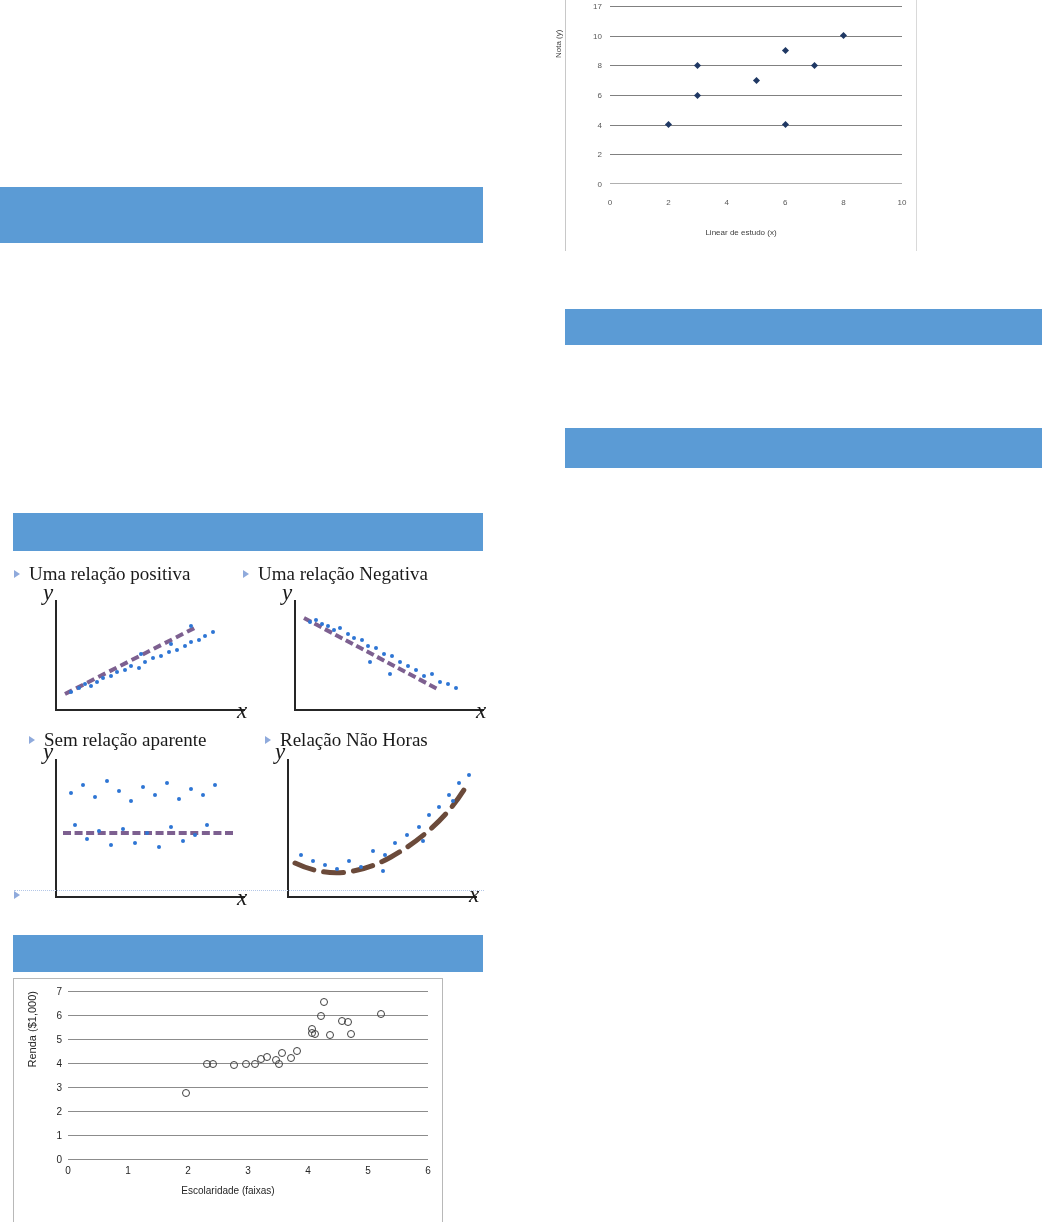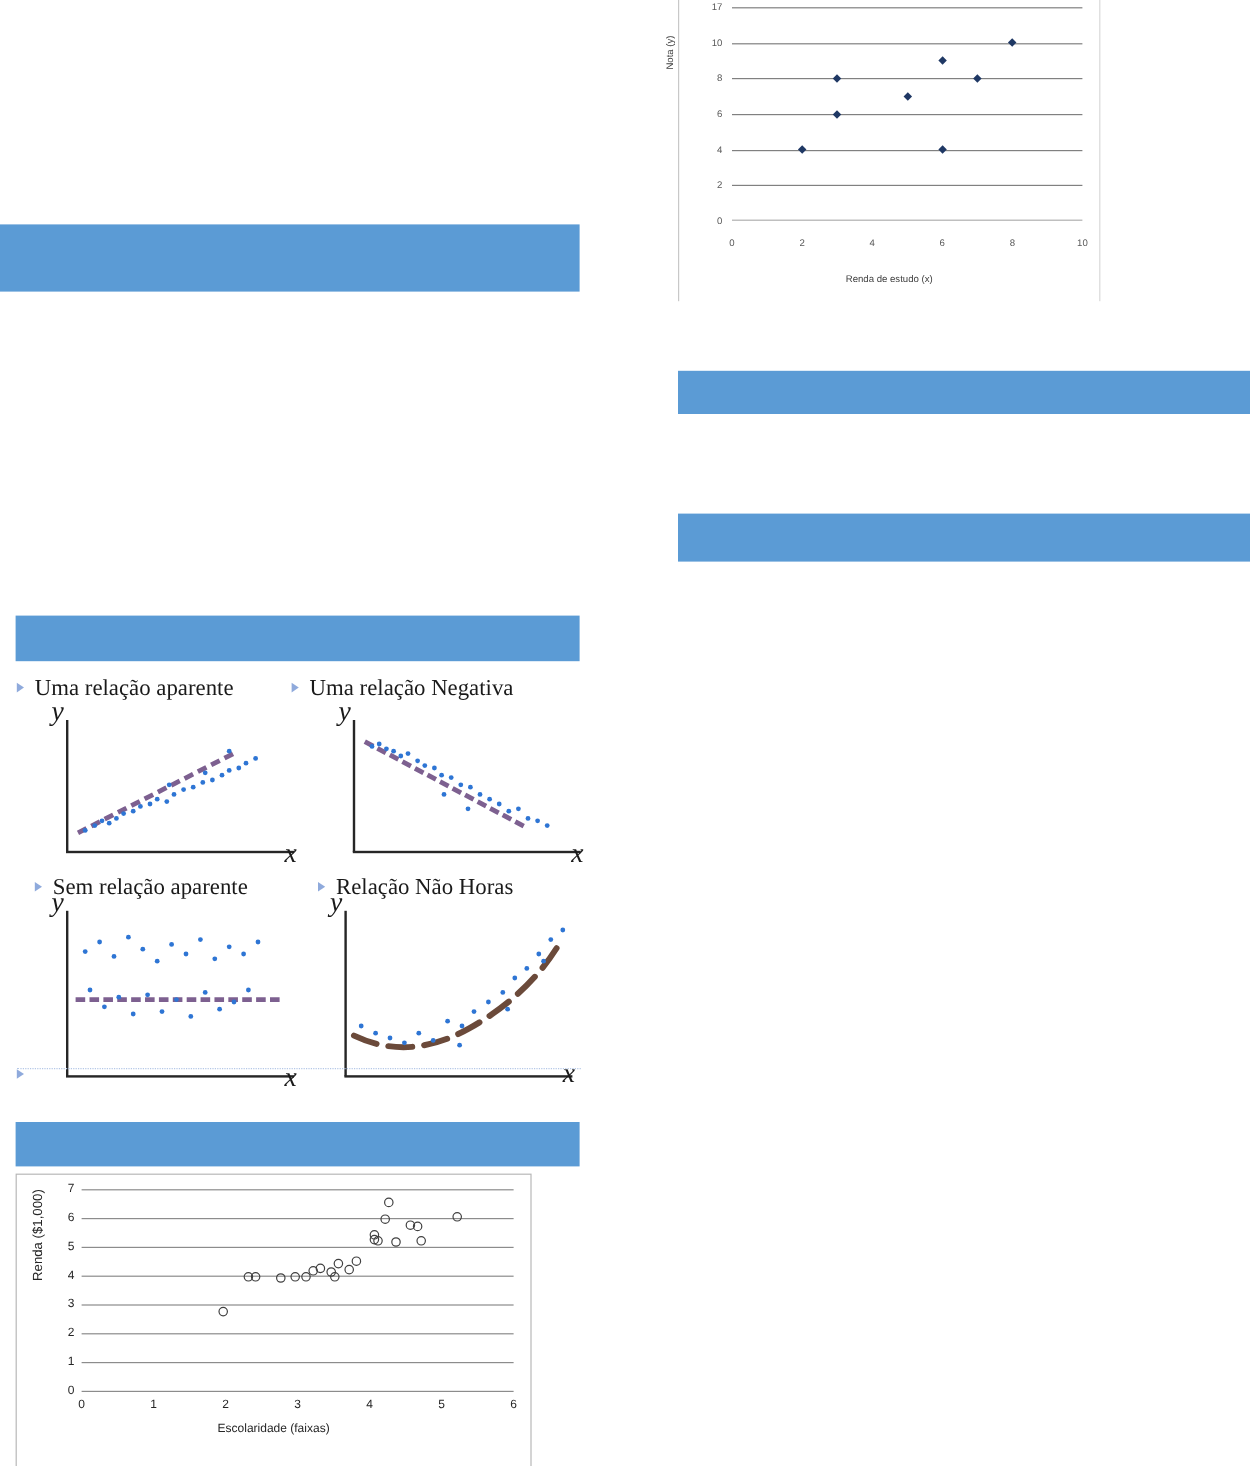"Renda de estudo (x)" div.x-axis-title { text: Renda -> Linear }
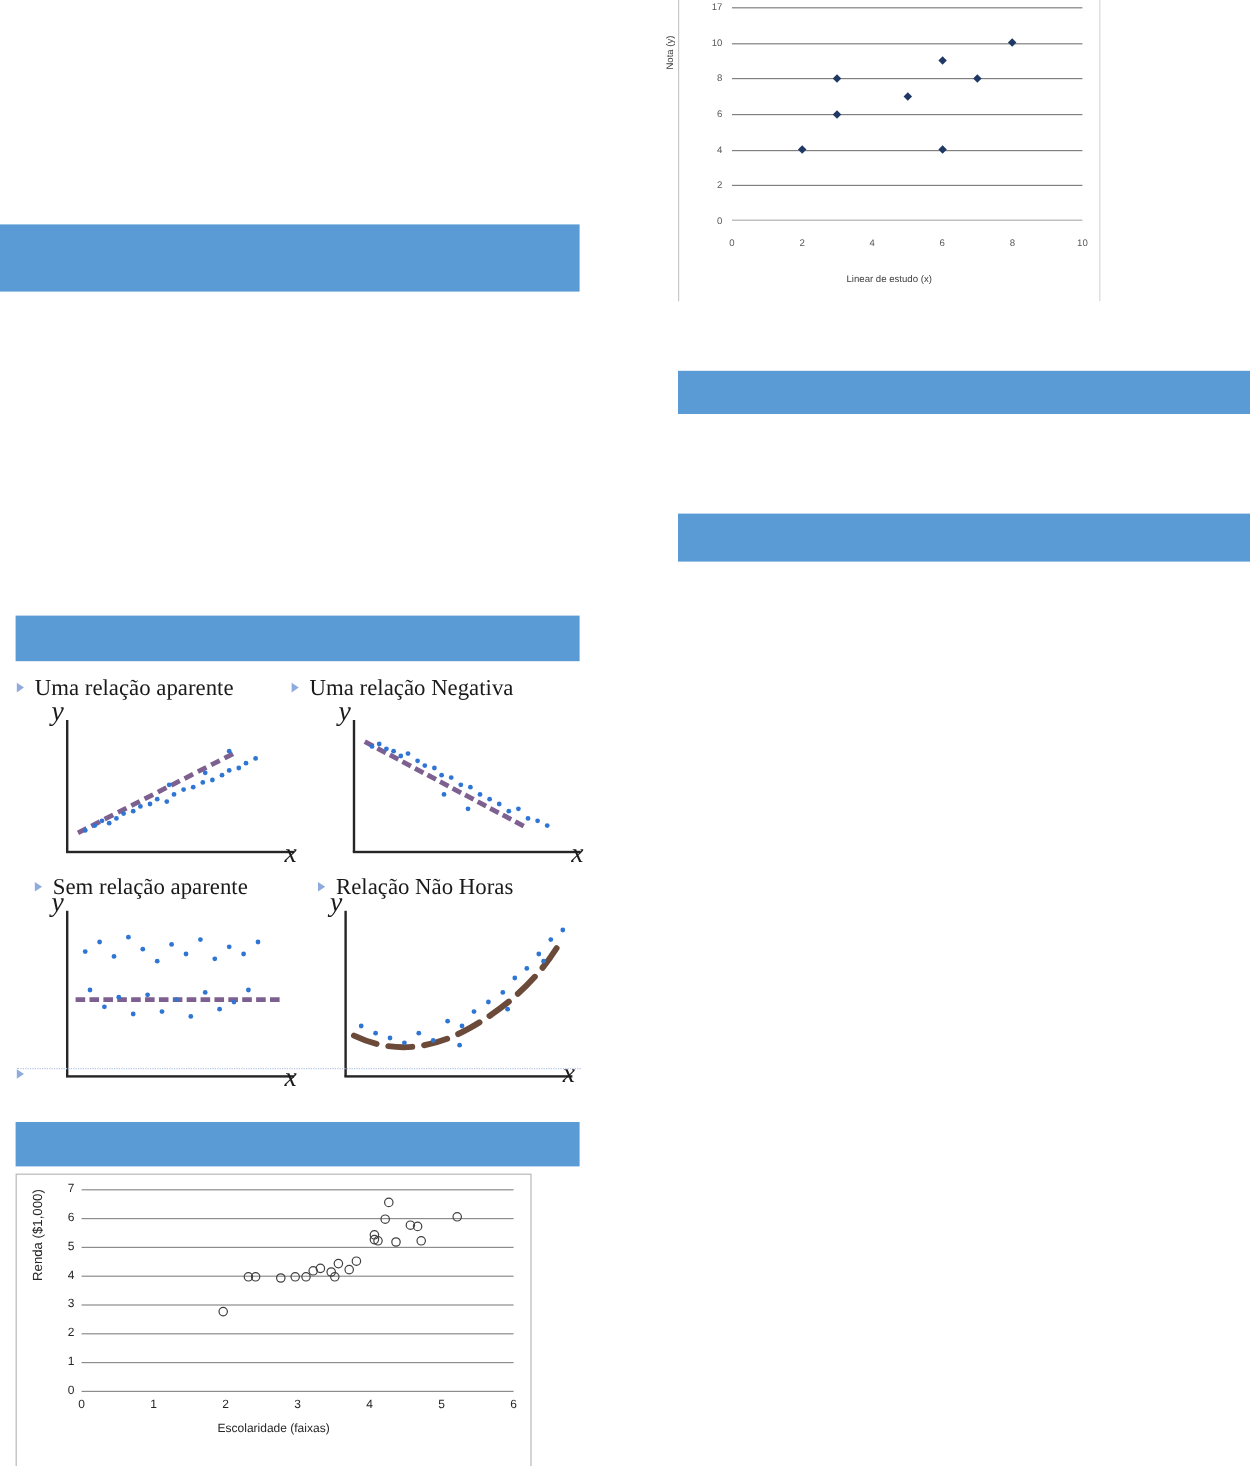"Uma relação aparente" span { text: aparente -> positiva }
